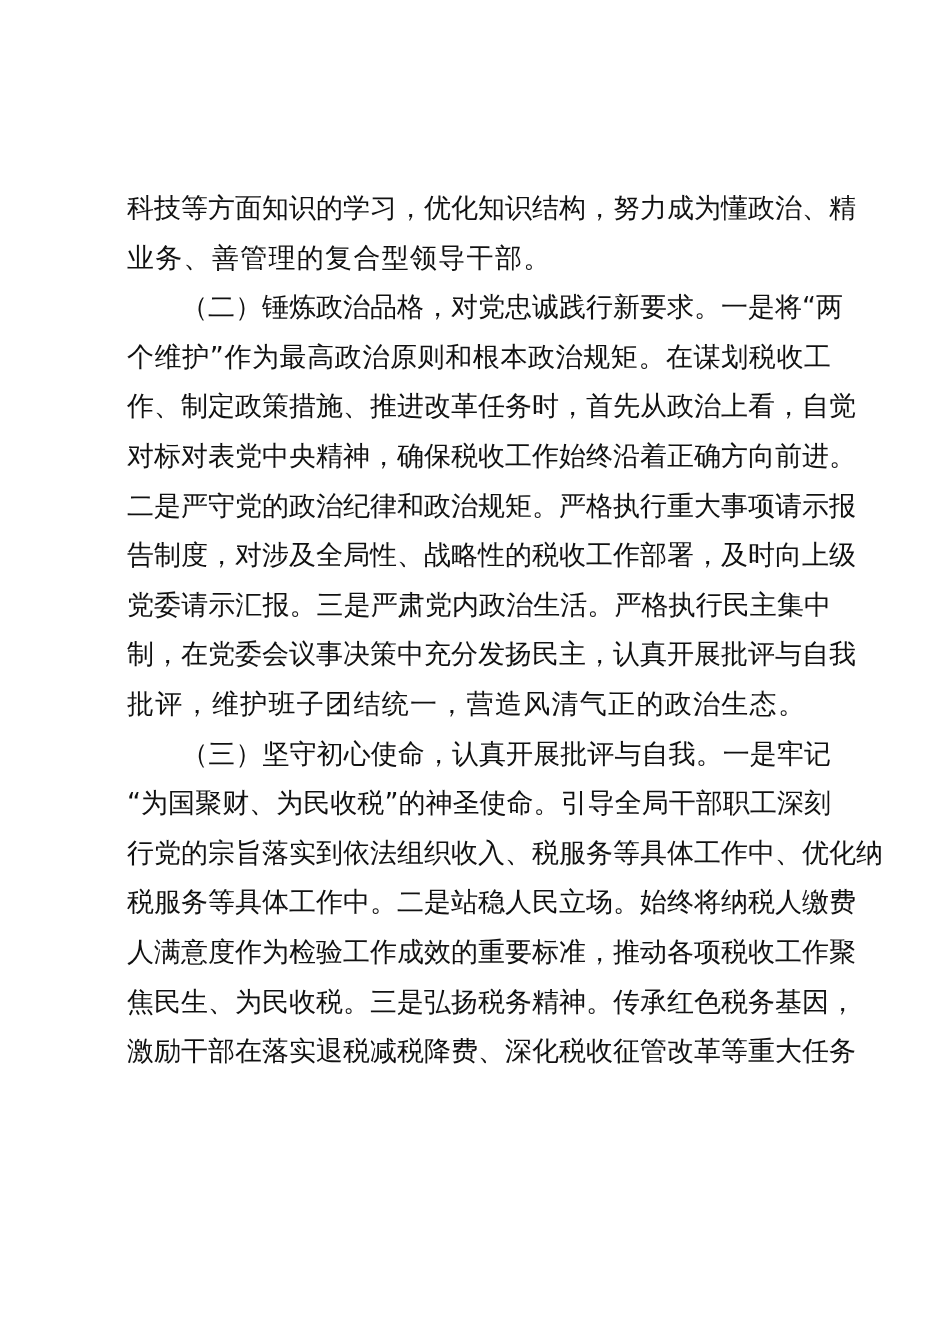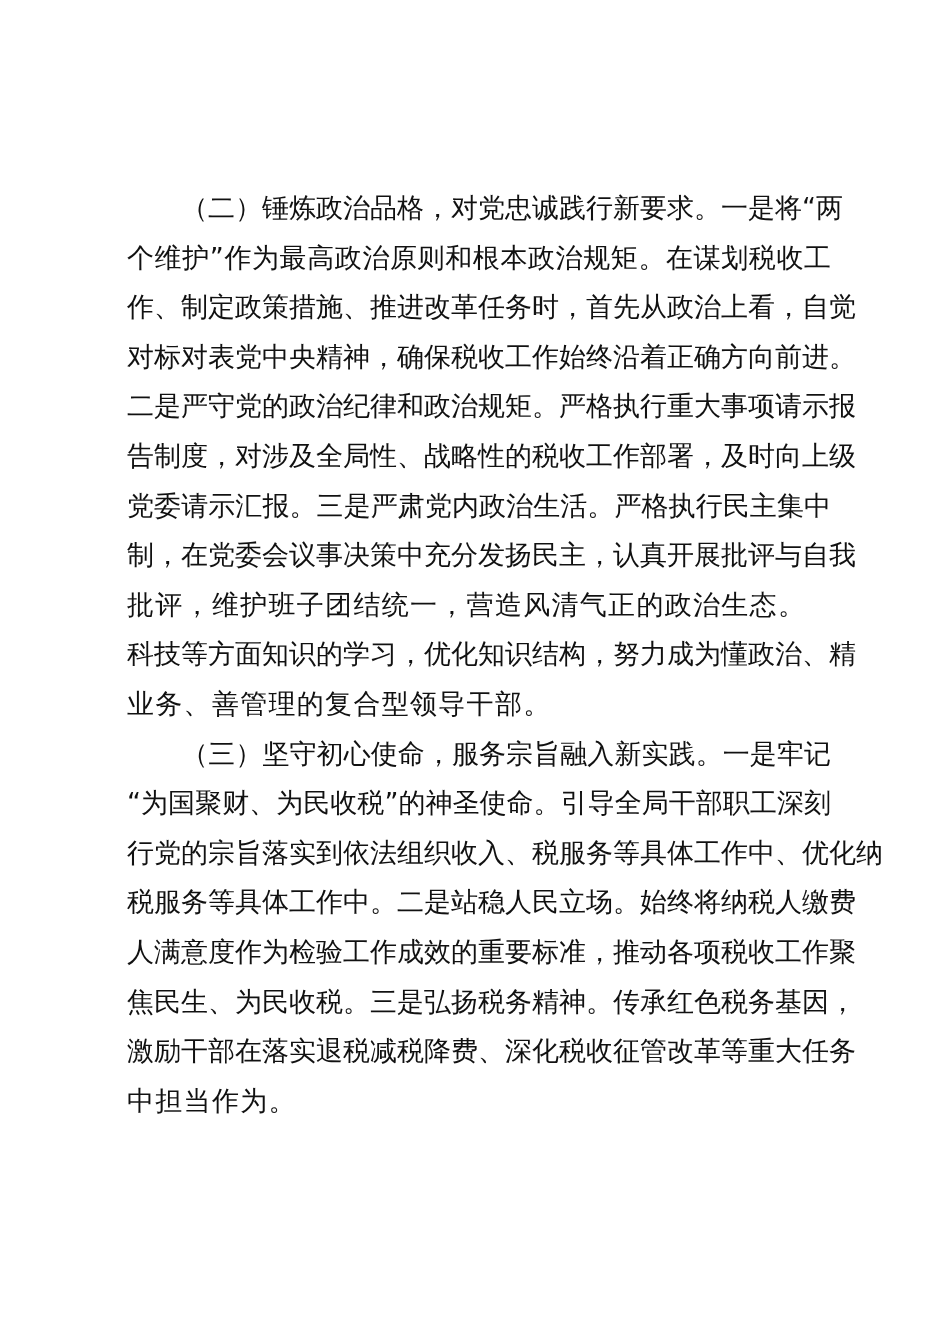"（二）锤炼政治品格，对党忠诚践行新要求。一是将“两" div { order: before "科技等方面知识的学习，优化知识结构，努力成为懂政治、精" -> after "科技等方面知识的学习，优化知识结构，努力成为懂政治、精" }
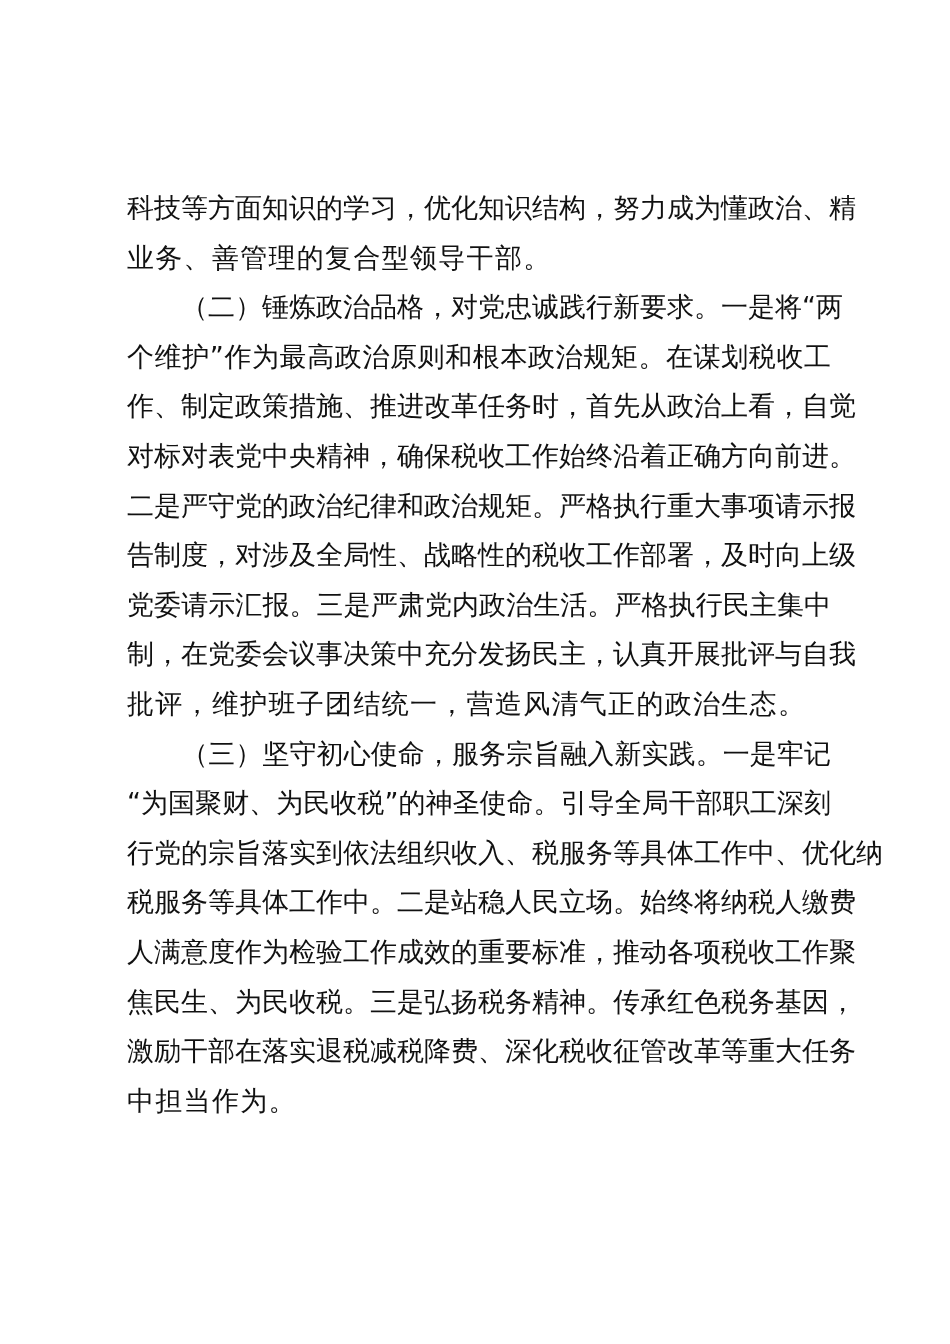"（三）坚守初心使命，服务宗旨融入新实践。一是牢记" div.line { text: 服务宗旨融入新实践 -> 认真开展批评与自我 }
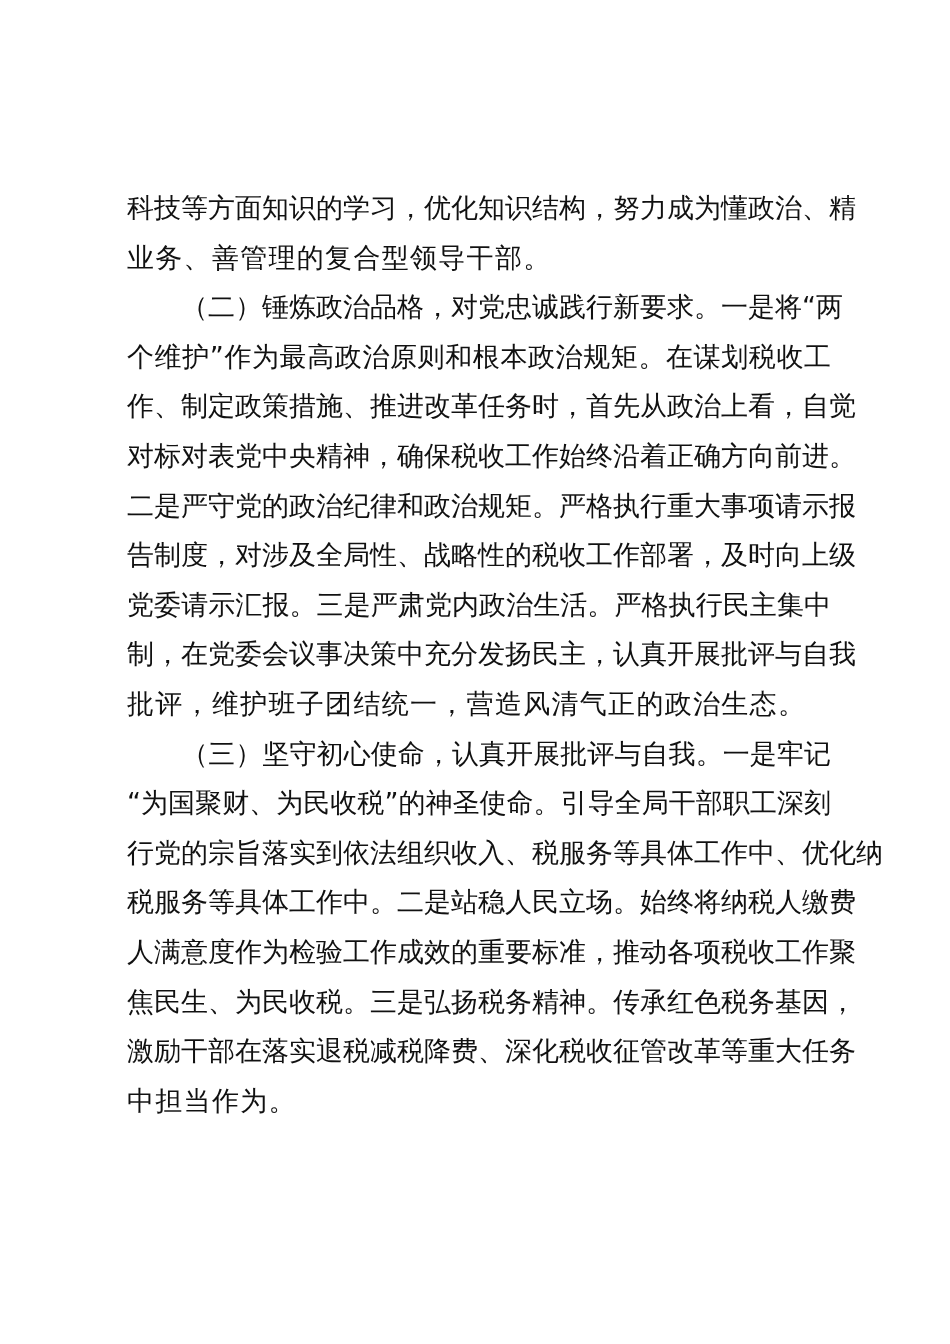"中担当作为。" div.line { html: <div>中担当作为。</div> -> none }
